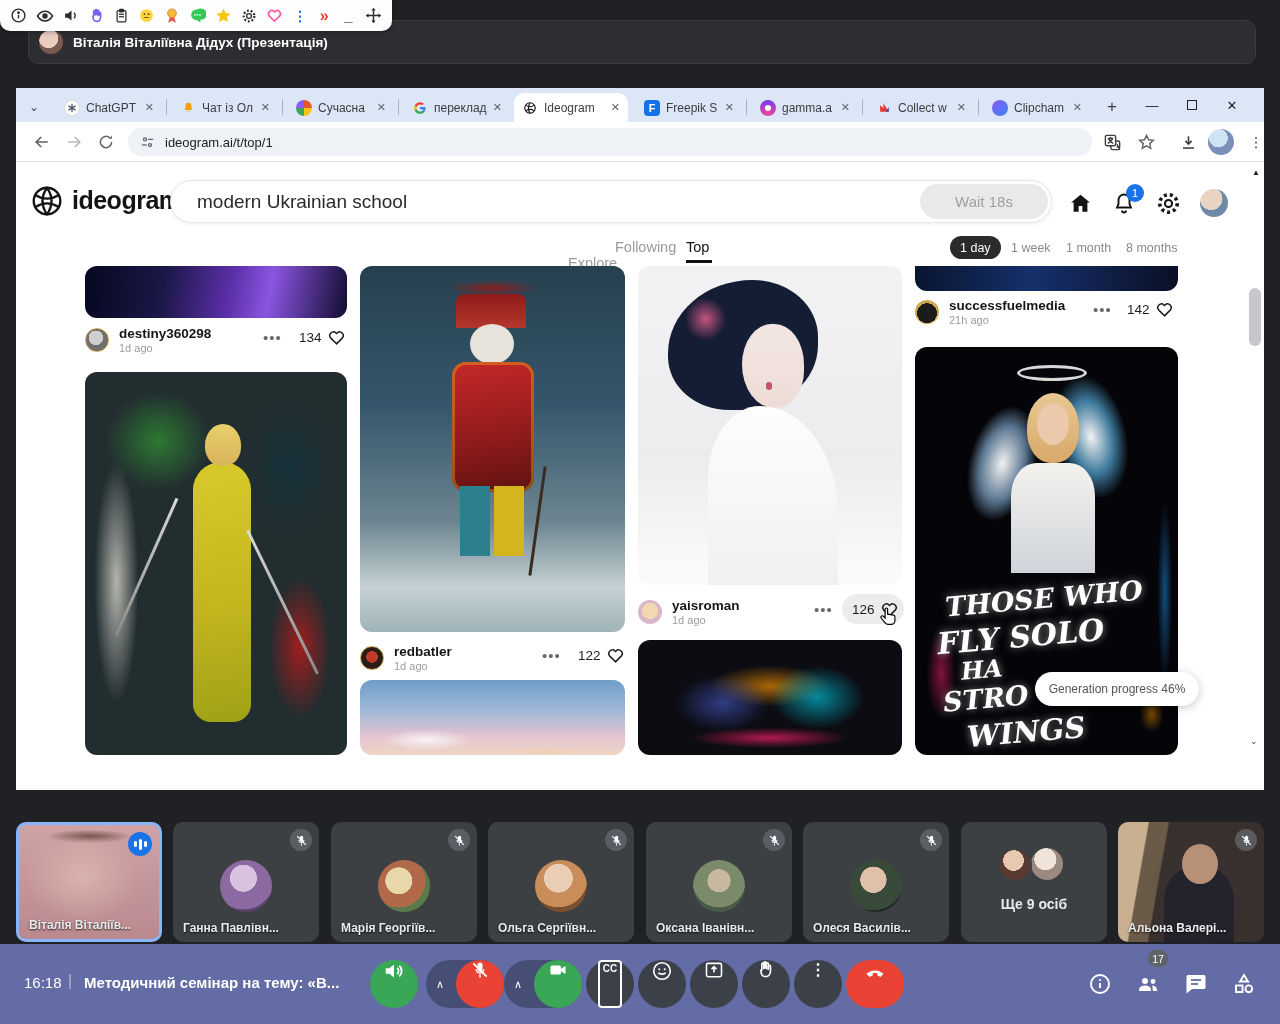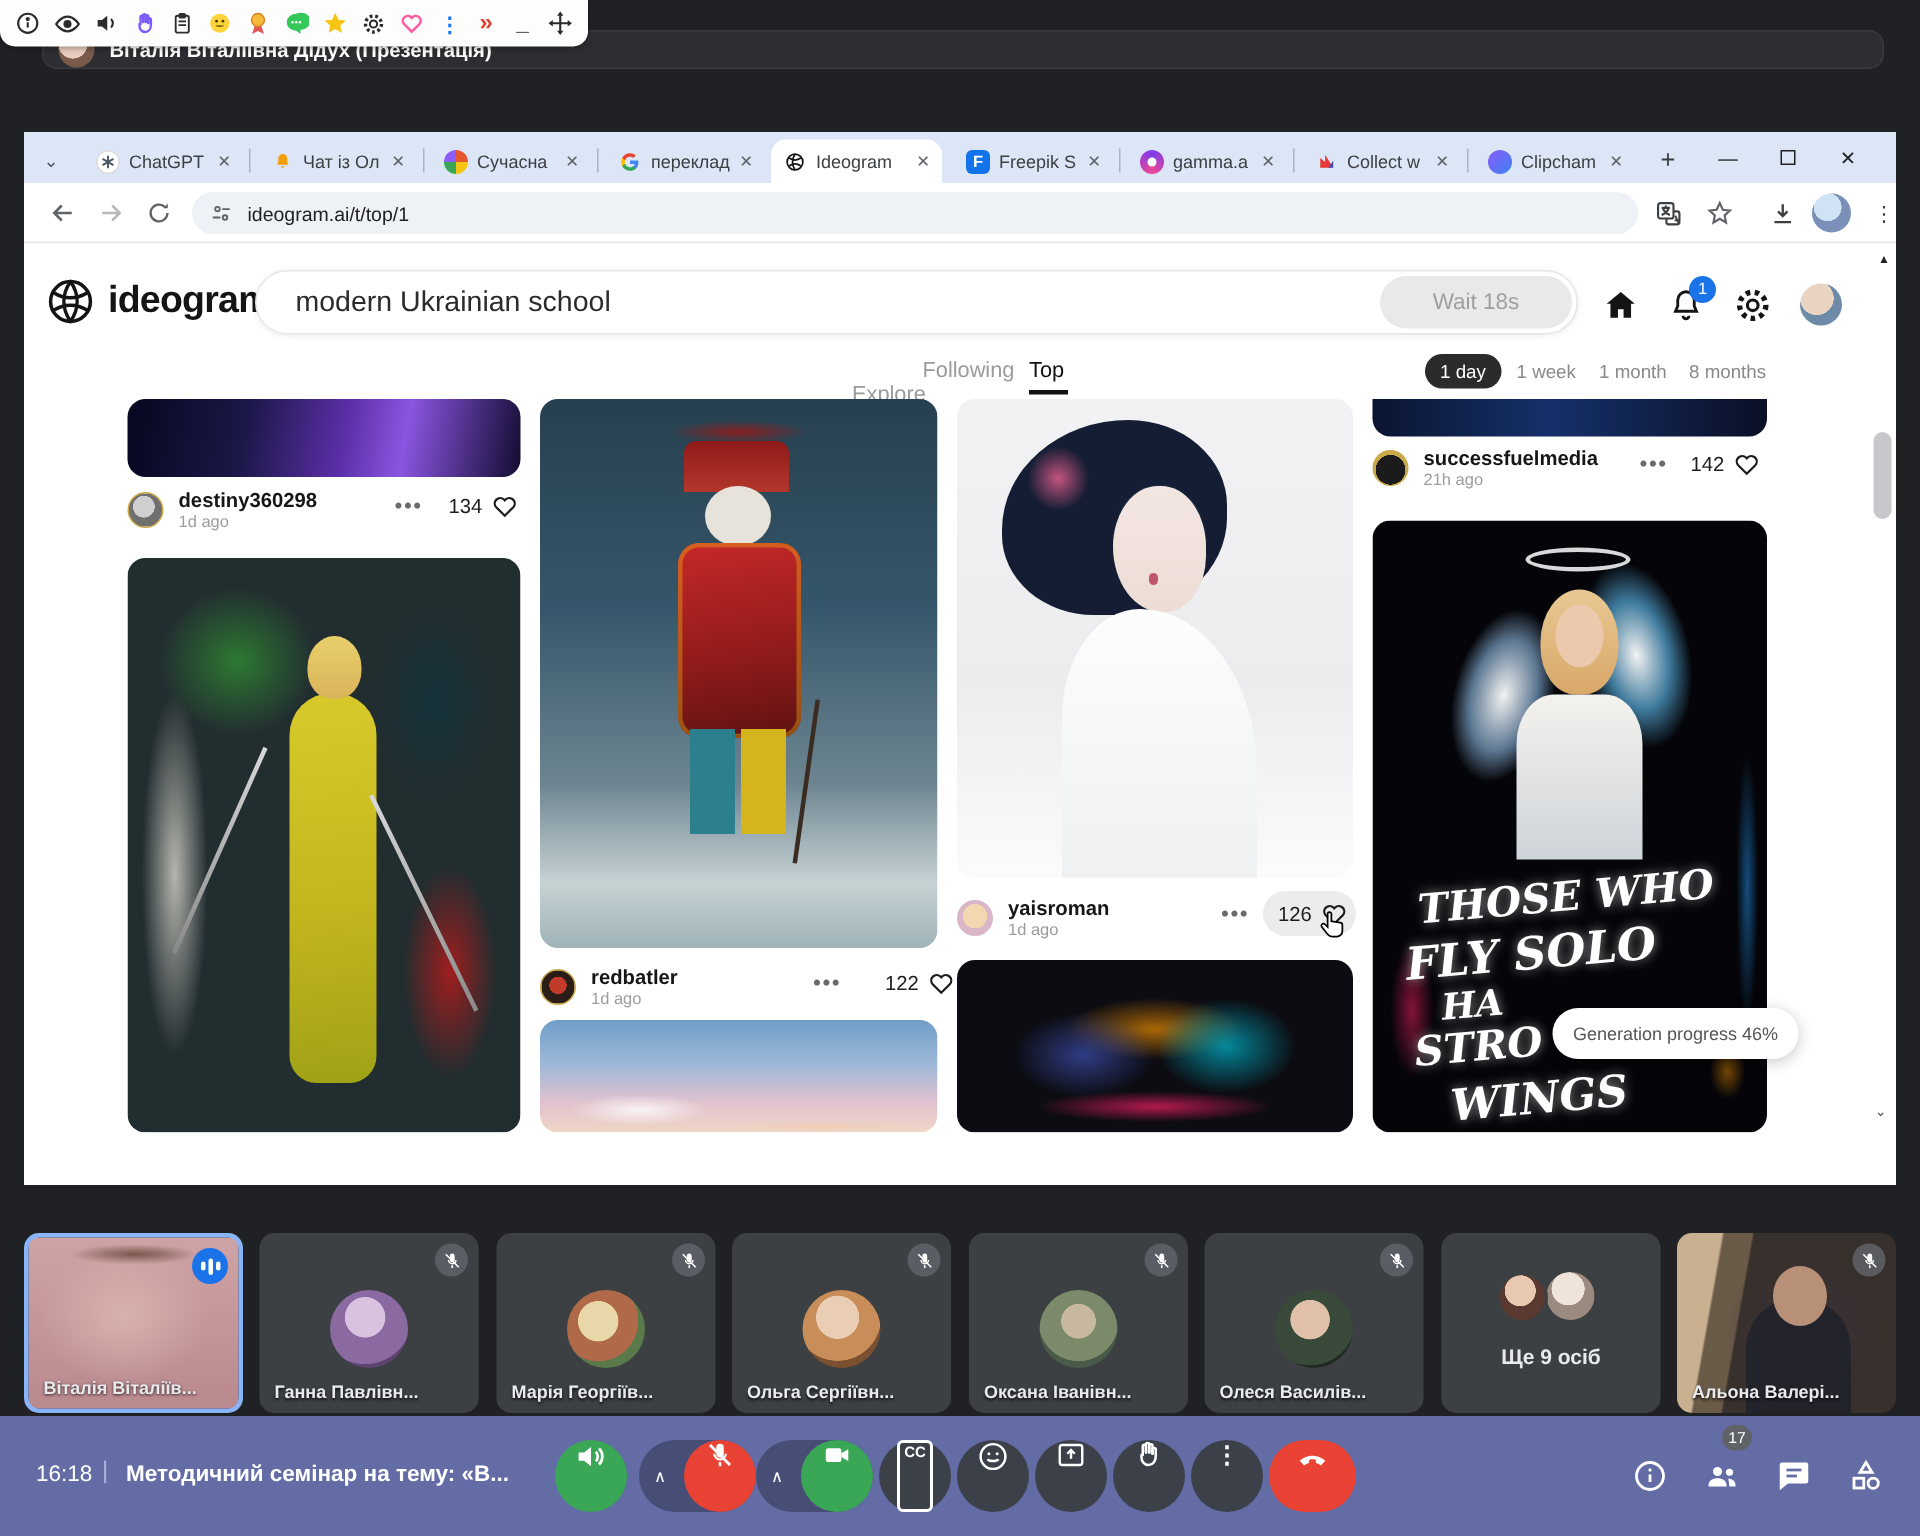"Віталія Віталіївна Дідух (Презентація)" #banner { height: 26px -> 44px }
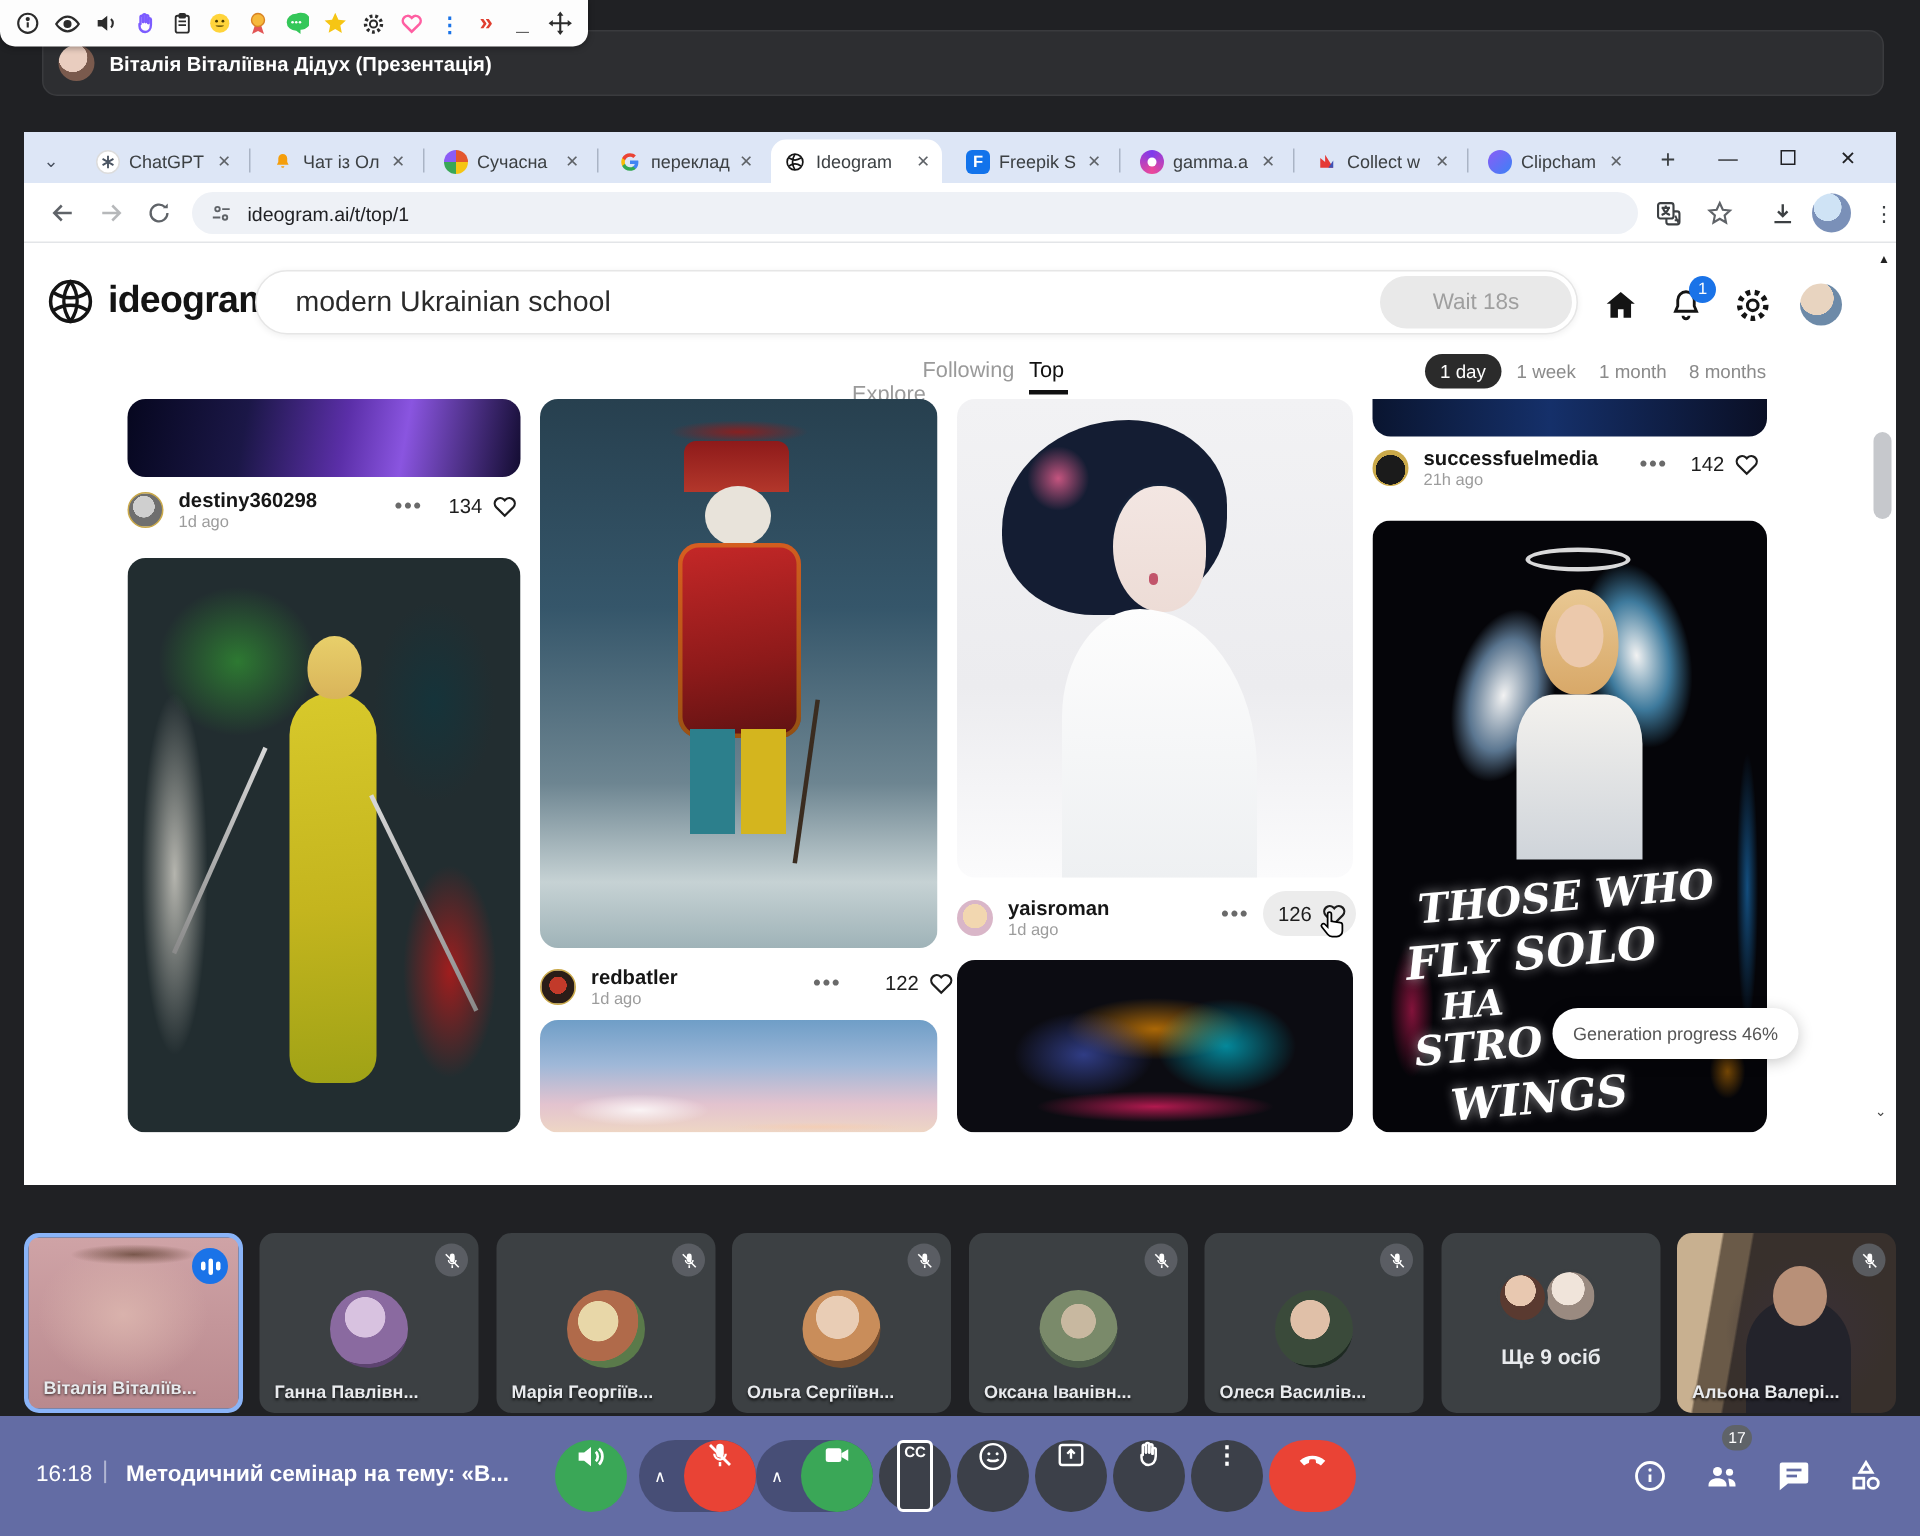"122" span.clikes { margin-left: 12px -> none }
